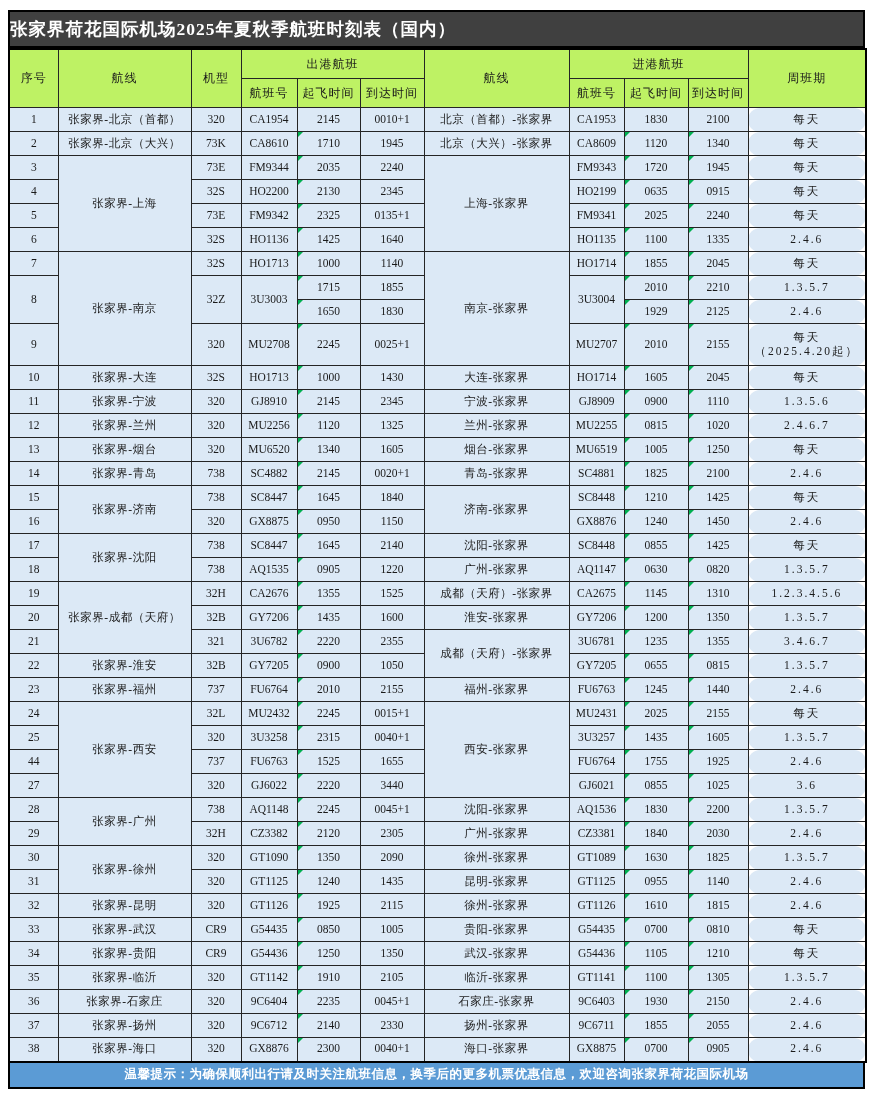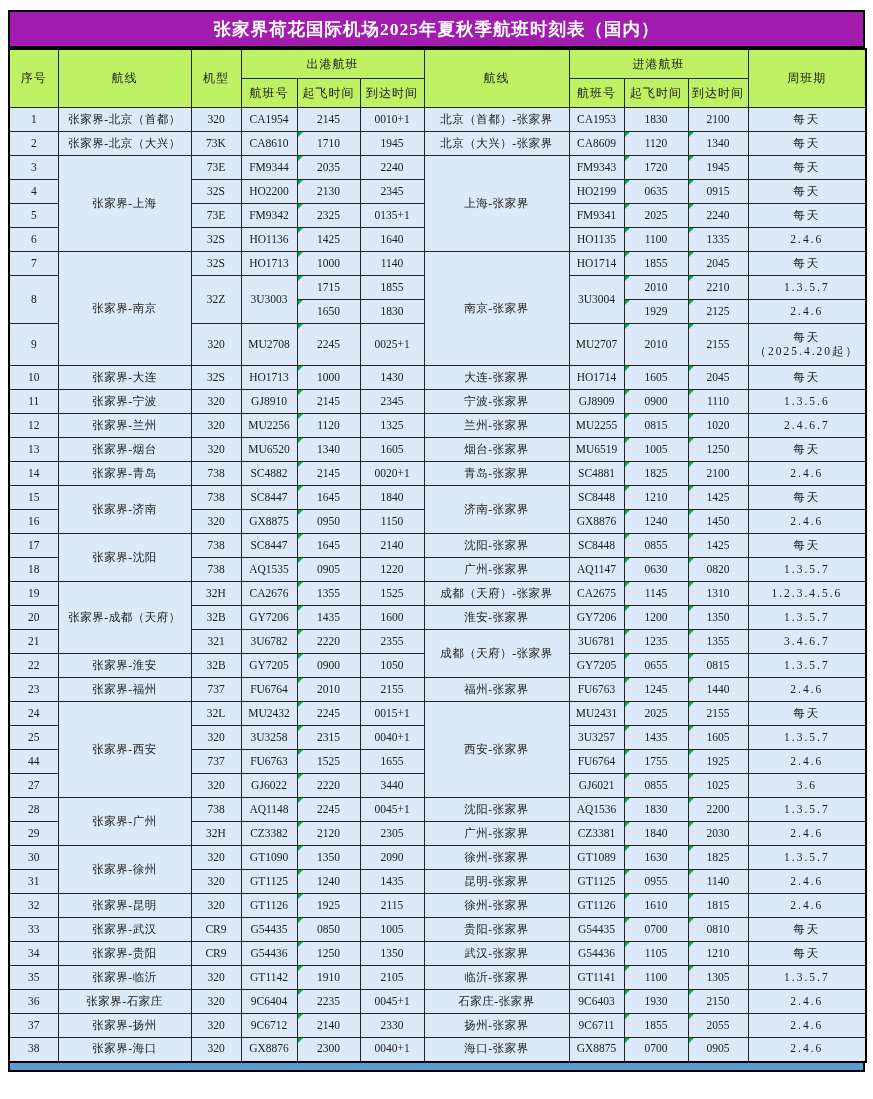"张家界荷花国际机场2025年夏秋季航班时刻表（国内）" .title-bar { background: #a21caf -> #404040; text-align: center -> none }
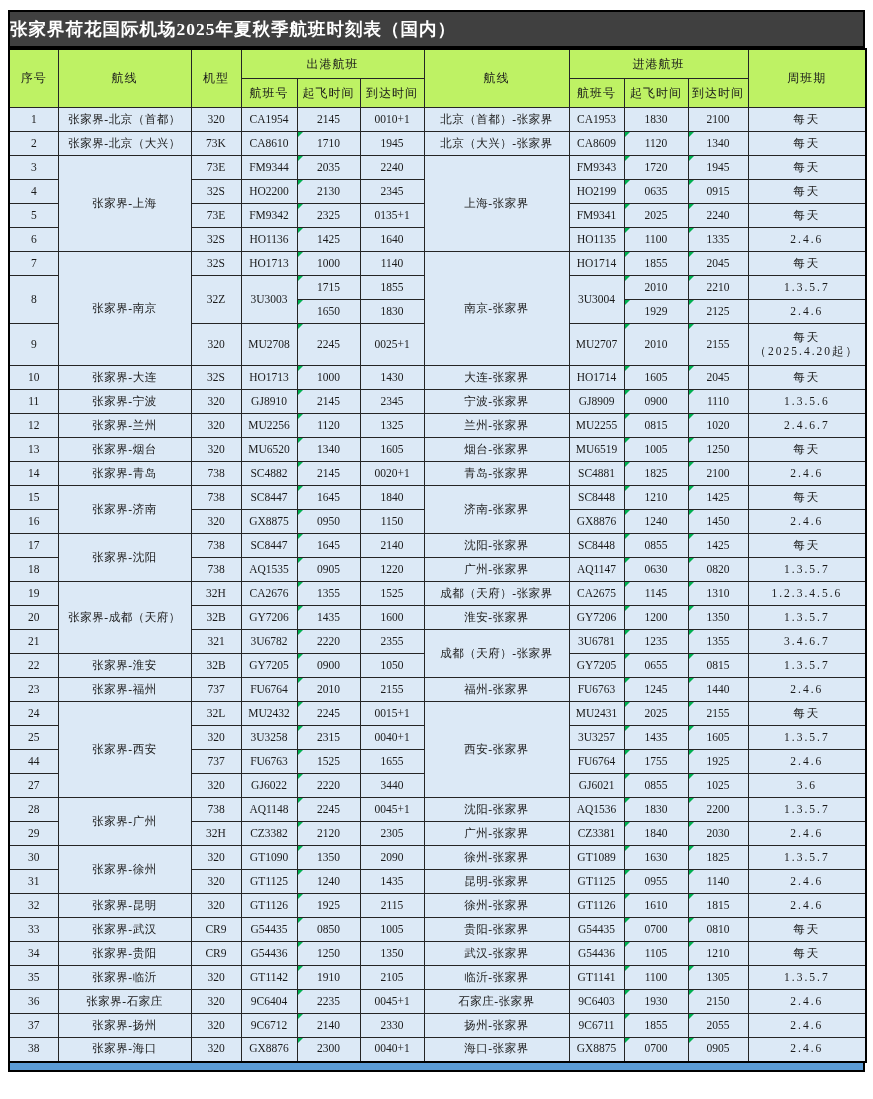"每天" .tt td.c-freq { border-radius: none -> 12px }
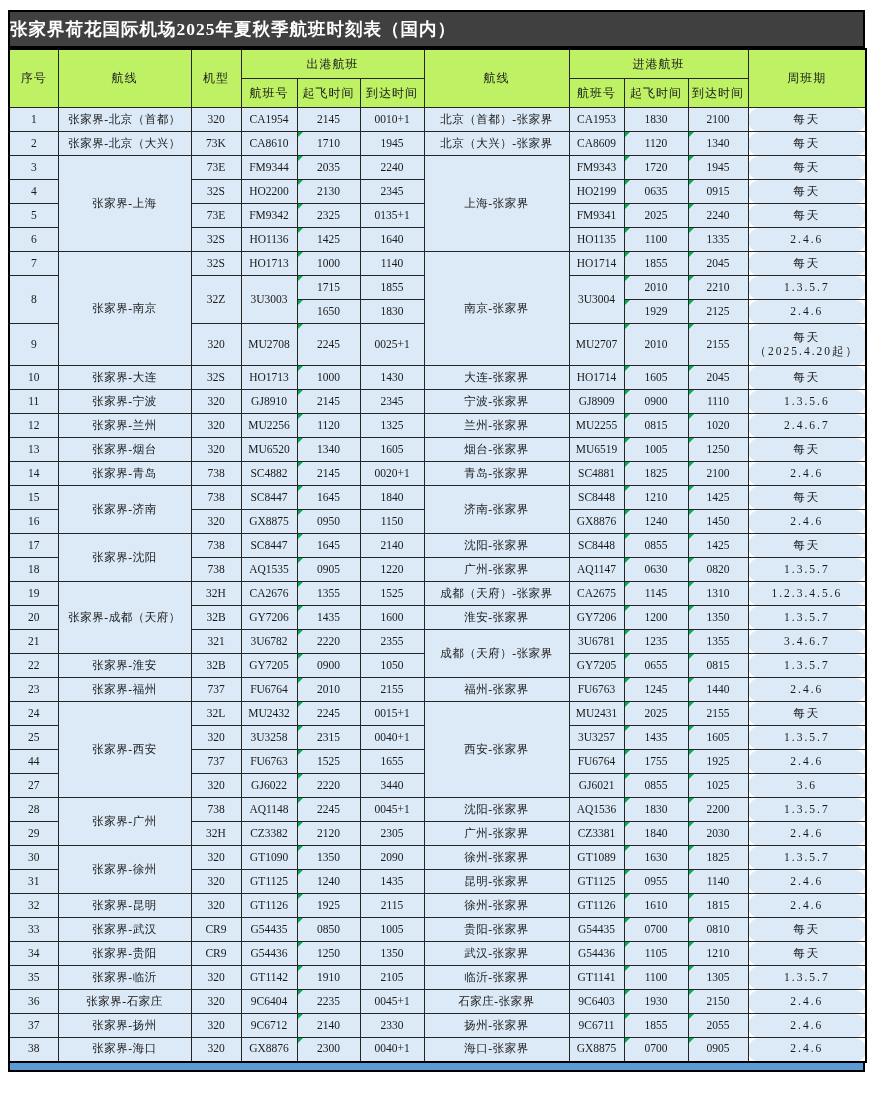"温馨提示：为确保顺利出行请及时关注航班信息，换季后的更多机票优惠信息，欢迎咨询张" div { html: none -> <div>温馨提示：为确保顺利出行请及时关注航班信息，换季后的更多机票优惠信息，欢迎咨询张家界荷花国际机场</div> }
